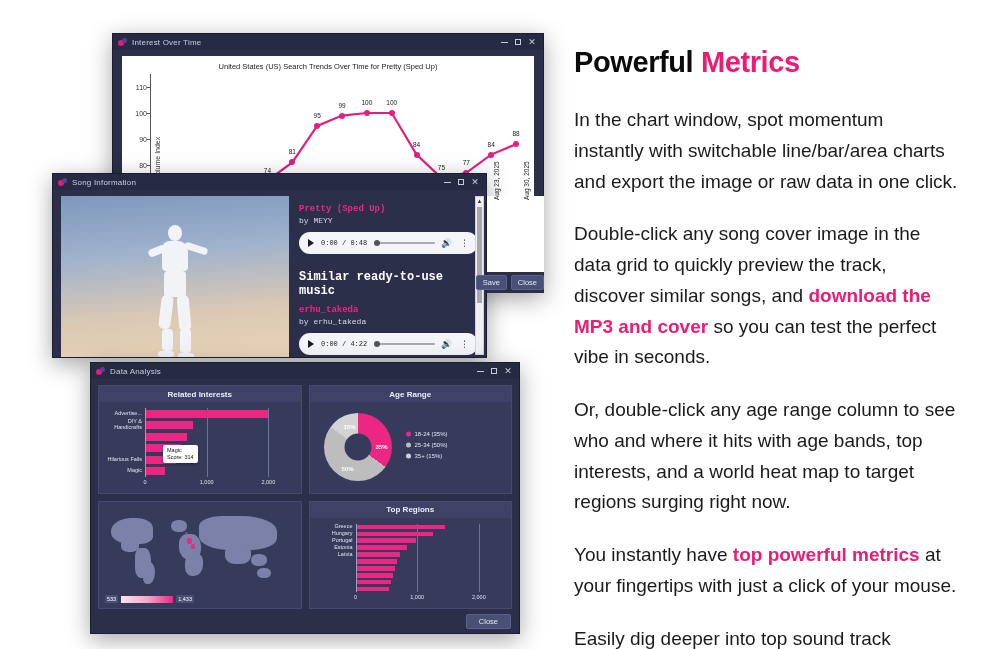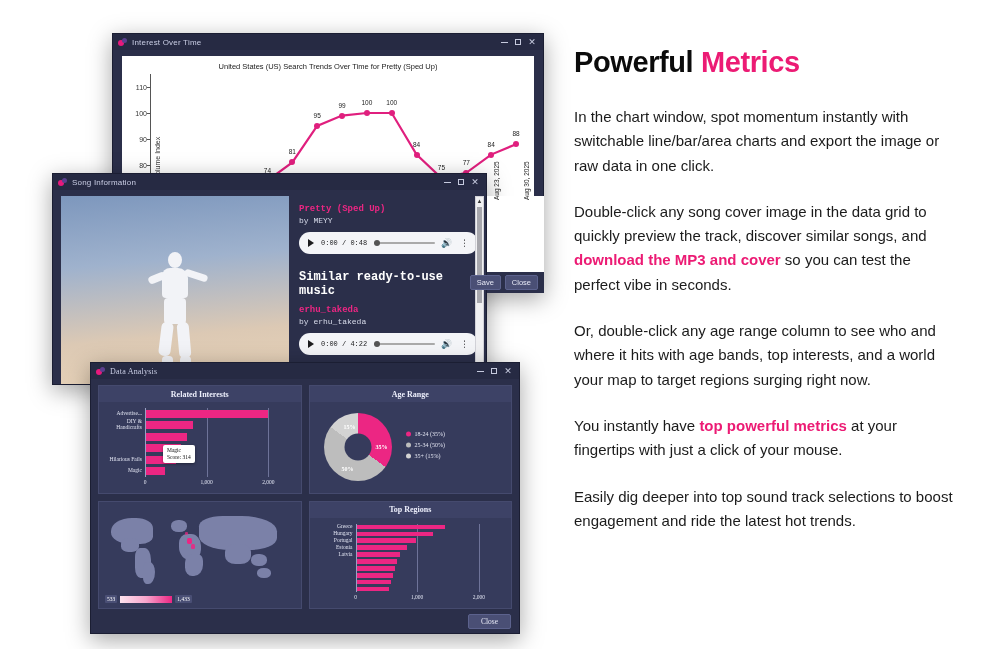"In the chart window, spot" #copy p { font-size: 15px -> 19px }
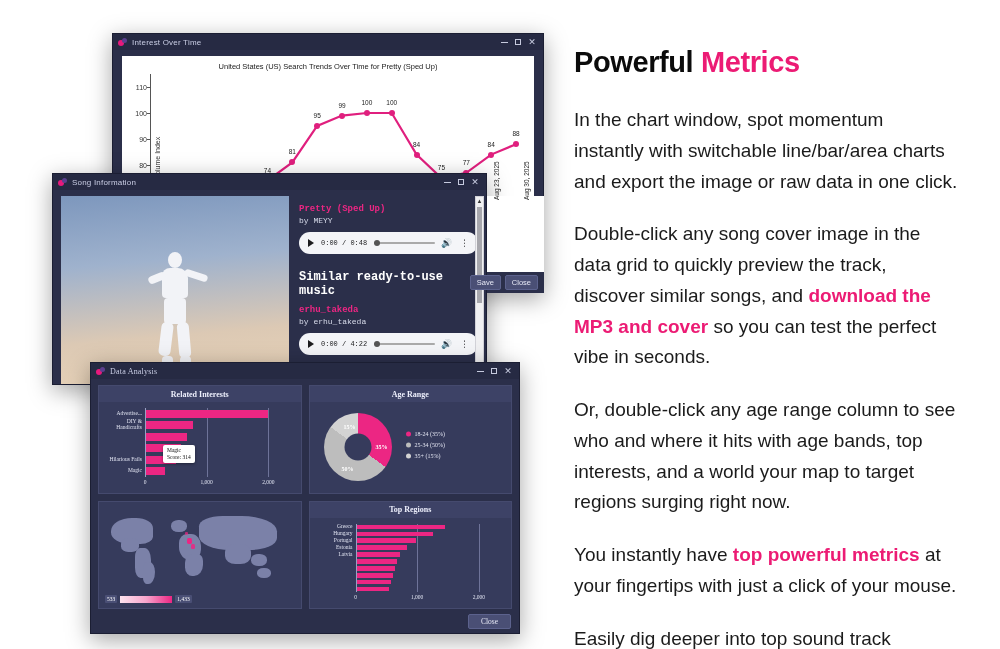"Song Information" #win-song { height: 212px -> 185px }
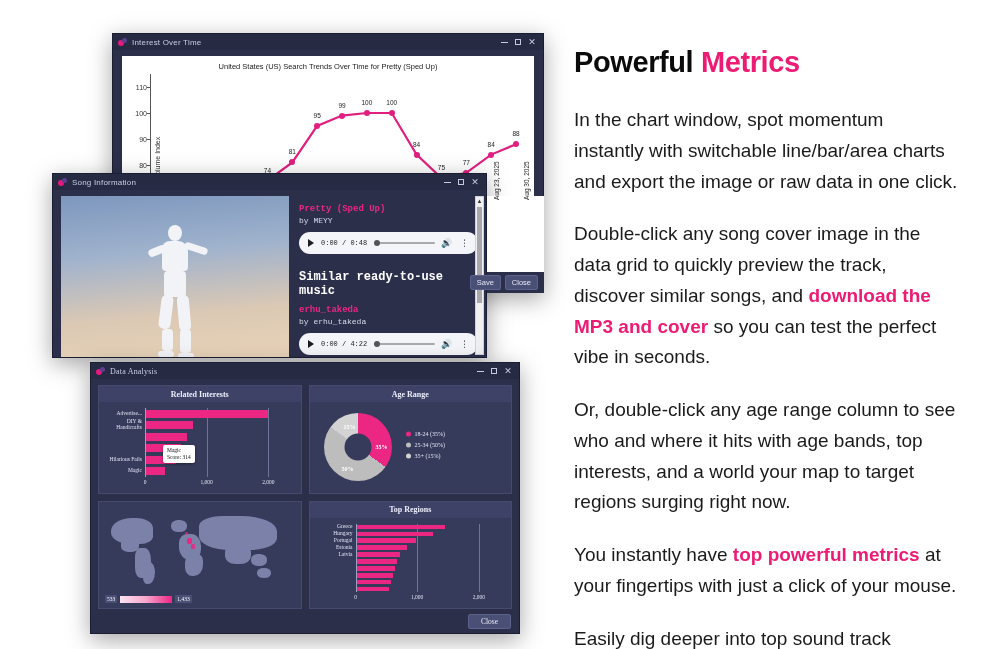"Save" div { padding-right: 6px -> none }
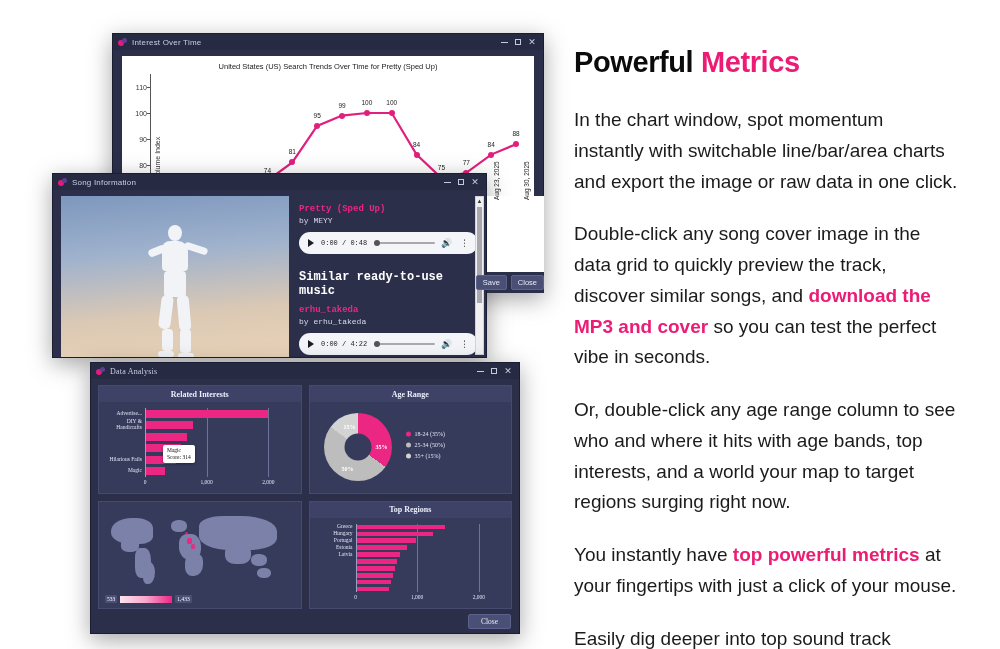"Data Analysis" div.win { font-family: Liberation Serif, serif -> none }
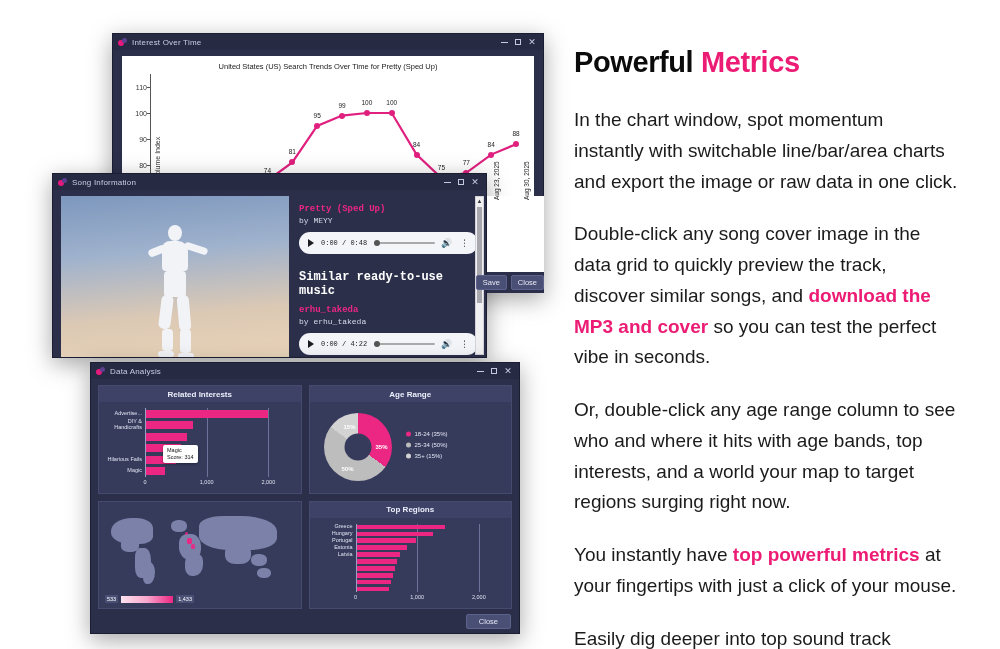"Or, double-click any age range" p { text: your -> heat }
